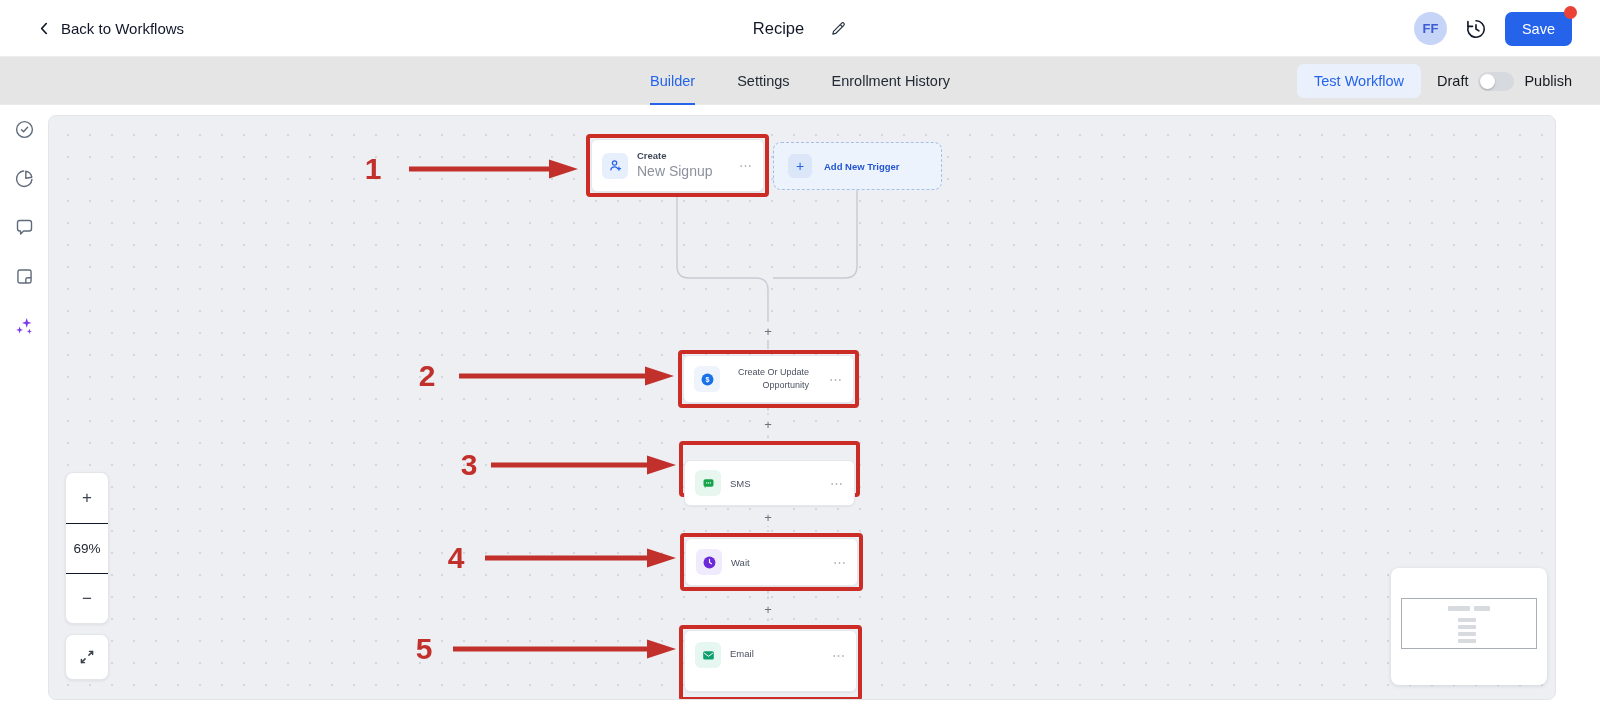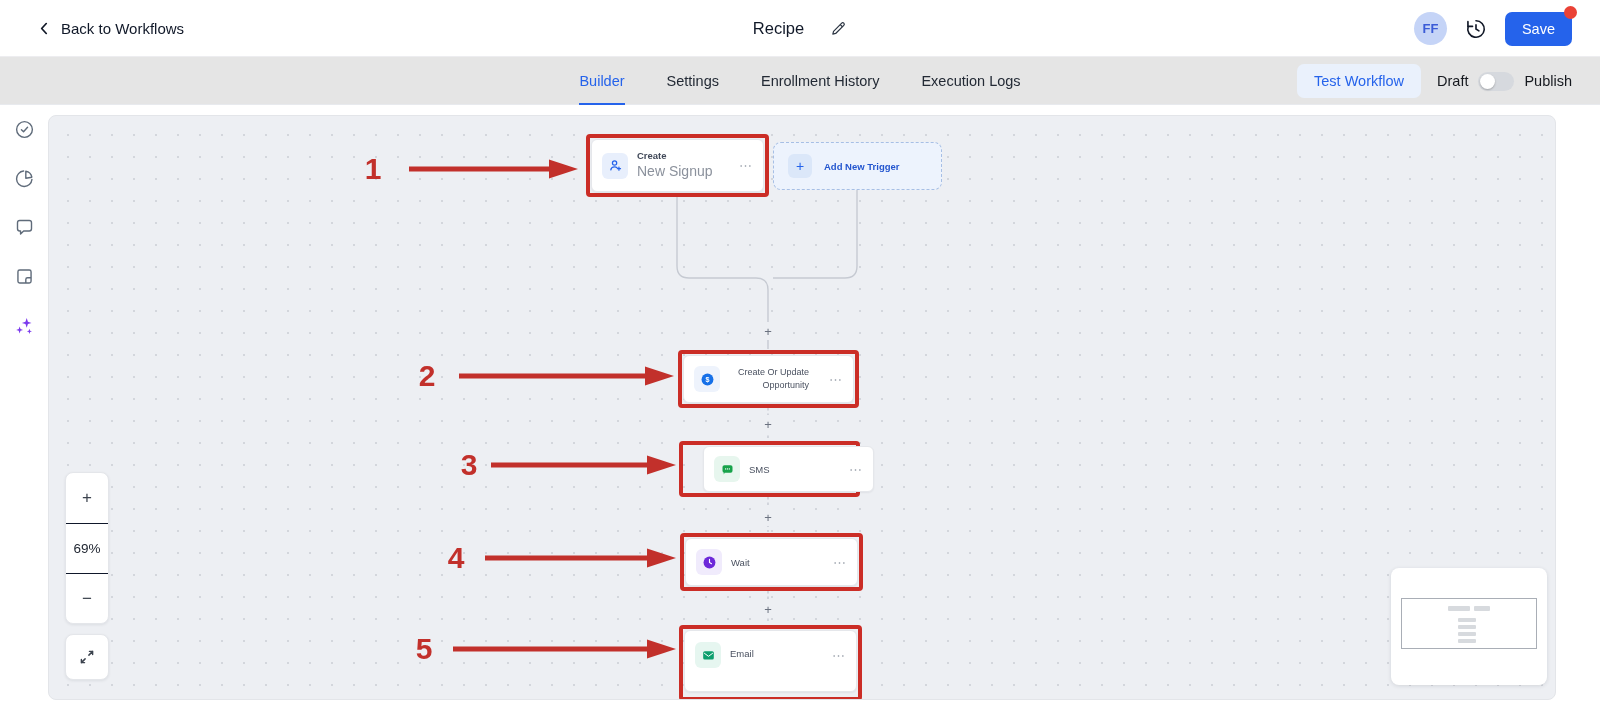"Execution Logs" div.tab { html: <div>Execution Logs</div> -> none }
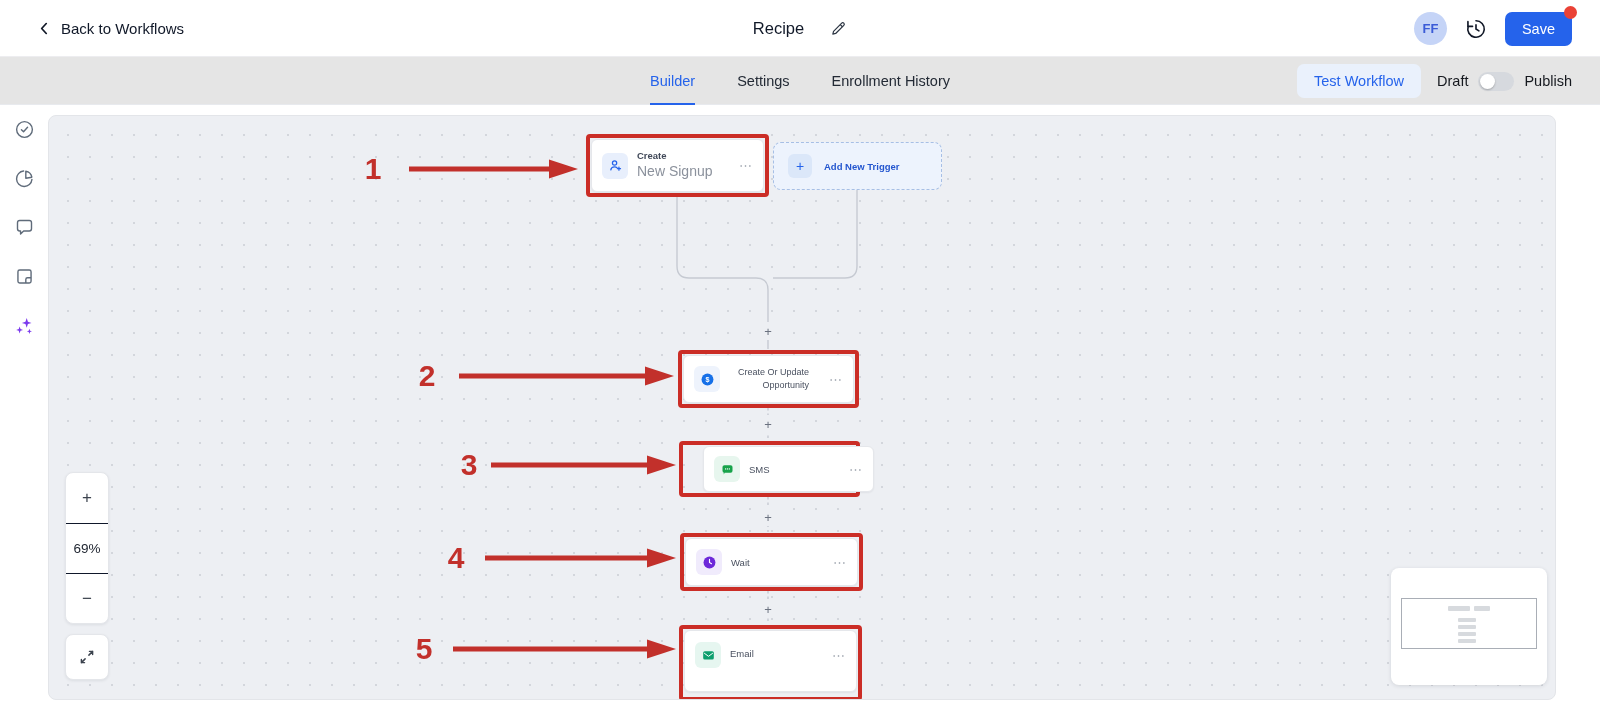"SMS" div.node-card { margin-left: 19px -> none; top: 330px -> 344px }
